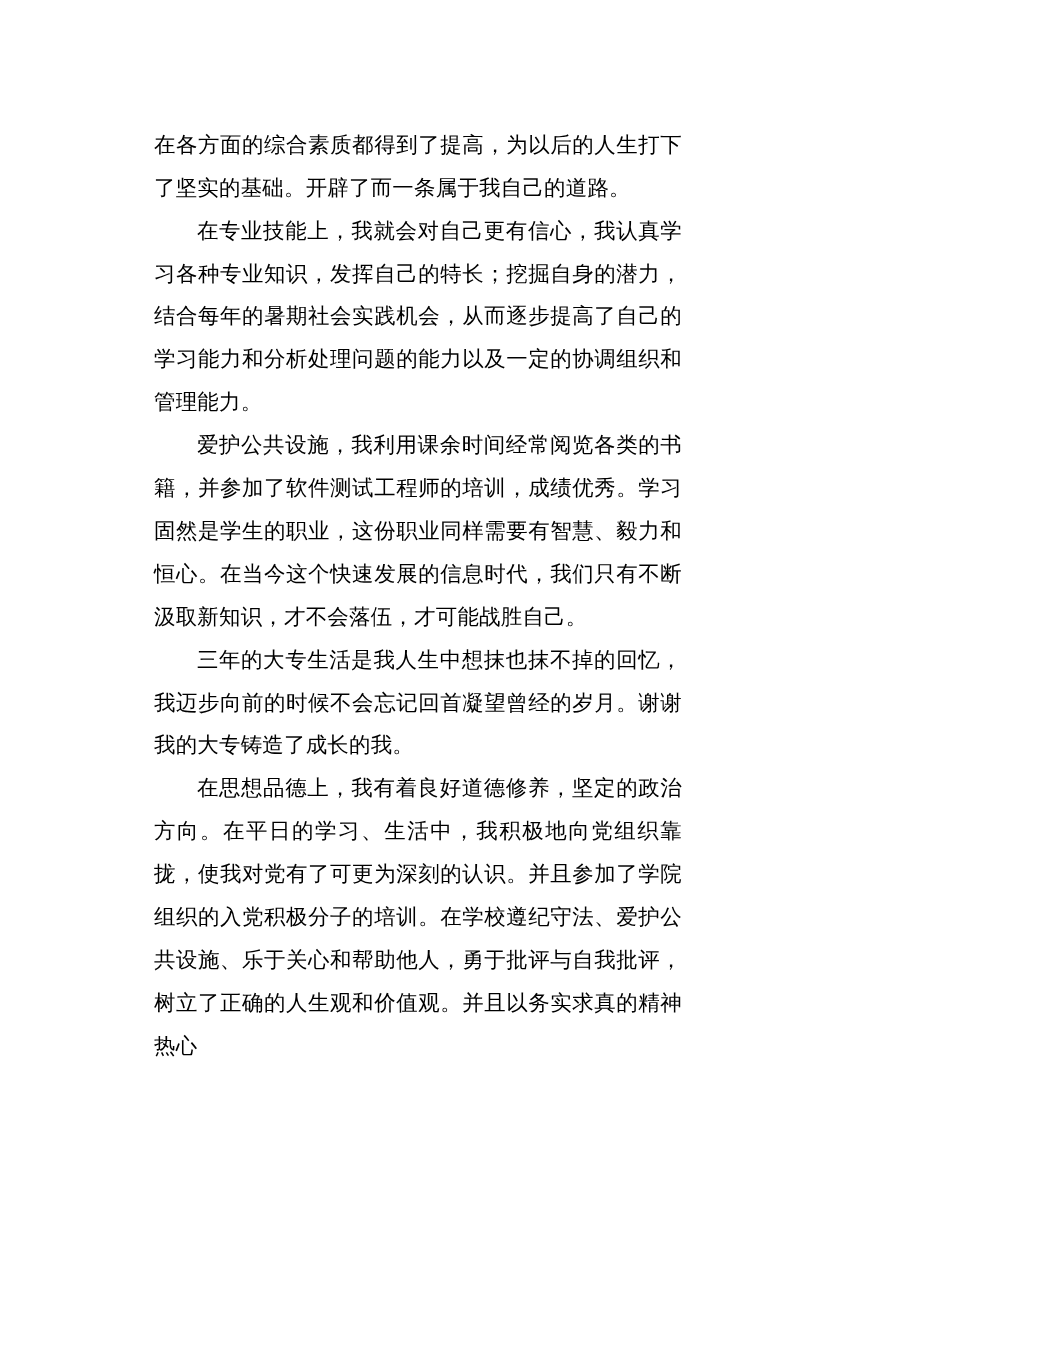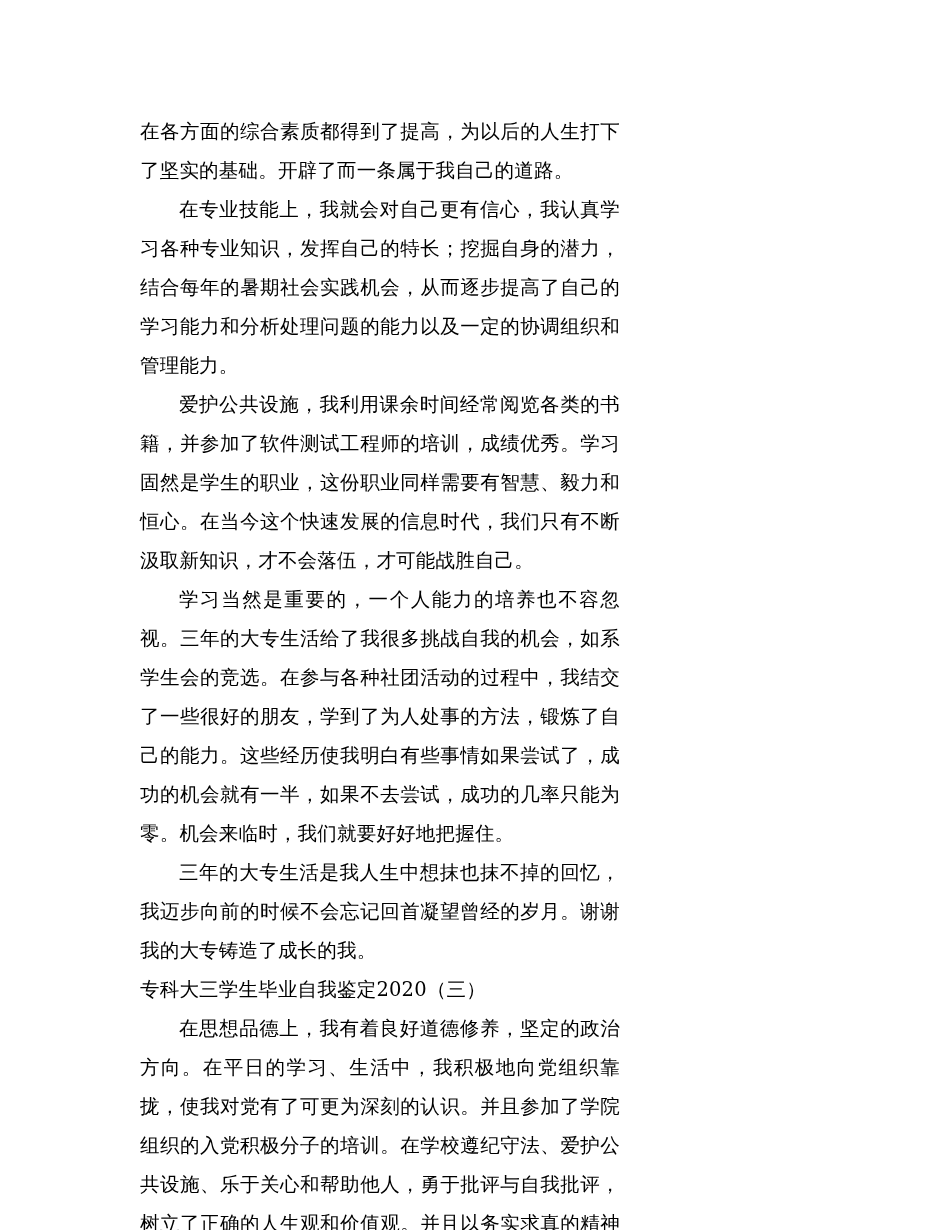"学习当然是重要的，一个人能力的培养也不容忽视。三年的大专生活给了我很多挑战自我的" p.para { html: <p>学习当然是重要的，一个人能力的培养也不容忽视。三年的大专生活给了我很多挑战自我的机会，如系学生会的竞选。在参与各种社团活动的过程中，我结交了一些很好的朋友，学到了为人处事的方法，锻炼了自己的能力。这些经历使我明白有些事情如果尝试了，成功的机会就有一半，如果不去尝试，成功的几率只能为零。机会来临时，我们就要好好地把握住。</p> -> none }
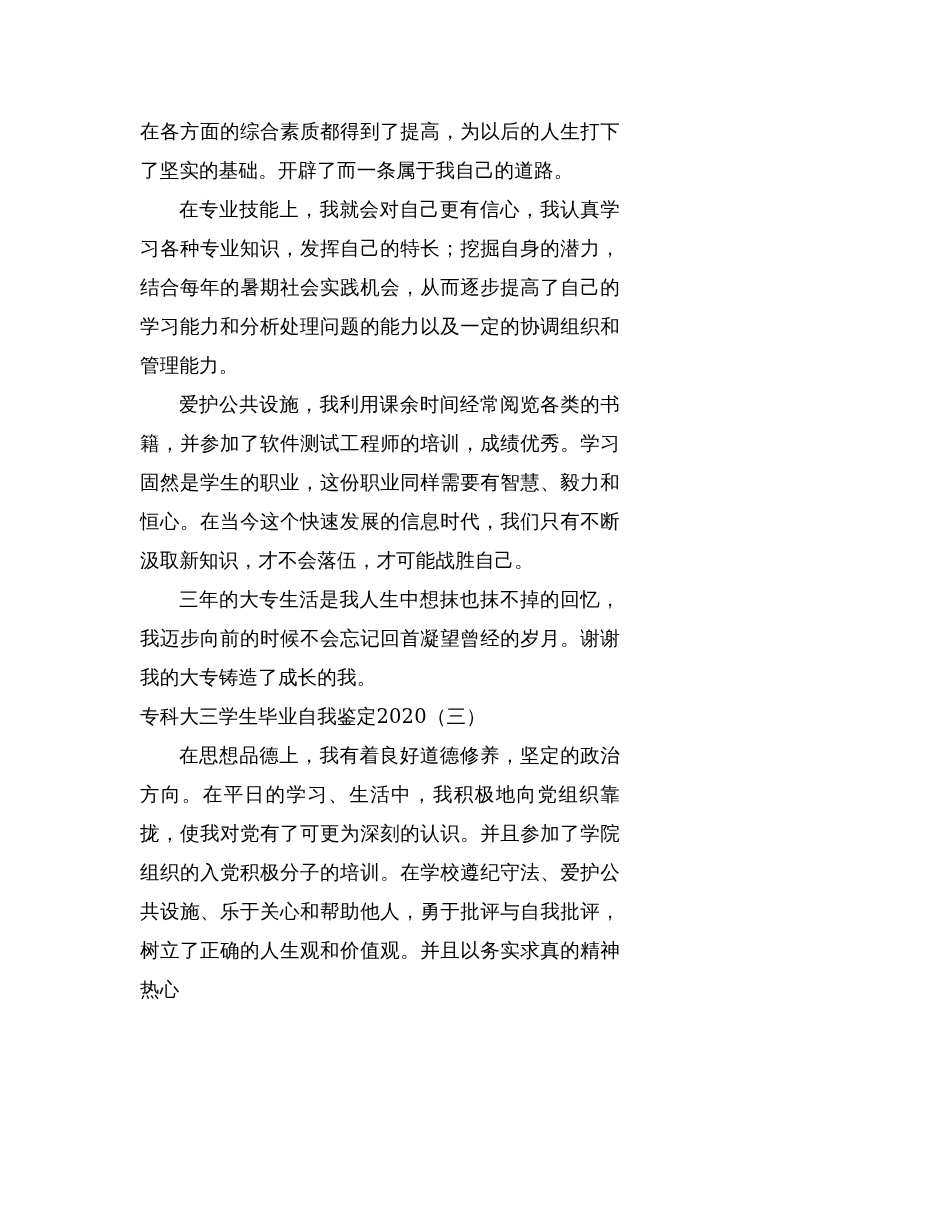"专科大三学生毕业自我鉴定2020（三）" p.heading { html: <p>专科大三学生毕业自我鉴定2020（三）</p> -> none }
